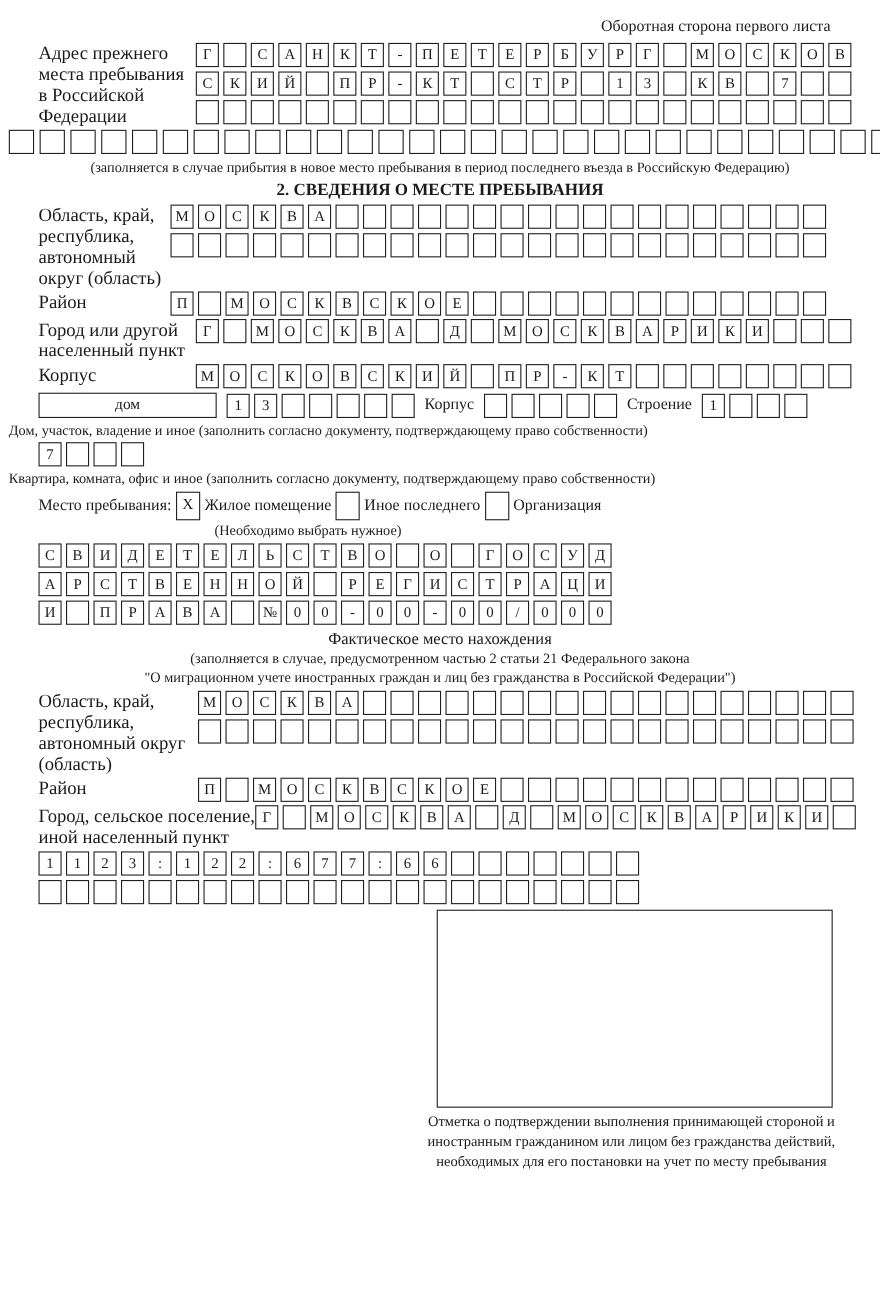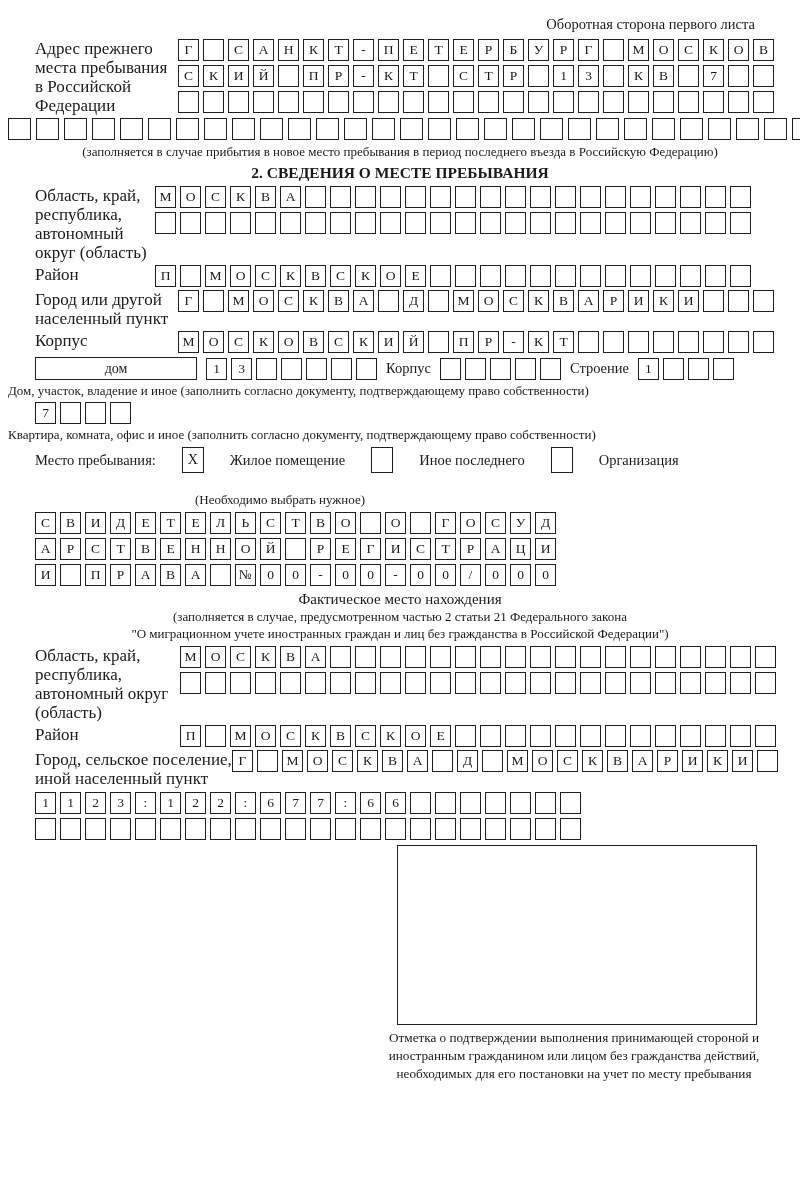"Место пребывания:" .stayrow { gap: 26px -> 4px }
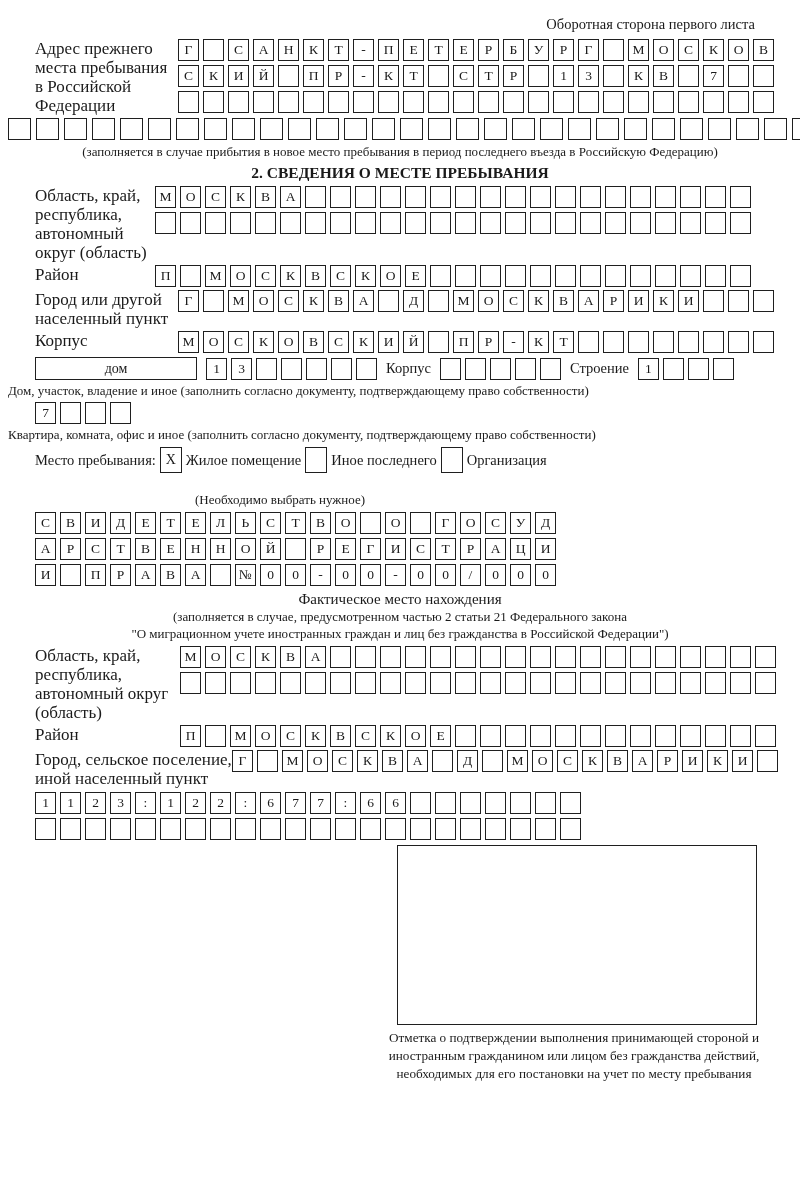"(Необходимо выбрать нужное)" .stay-note { margin-top: 19px -> 1px }
